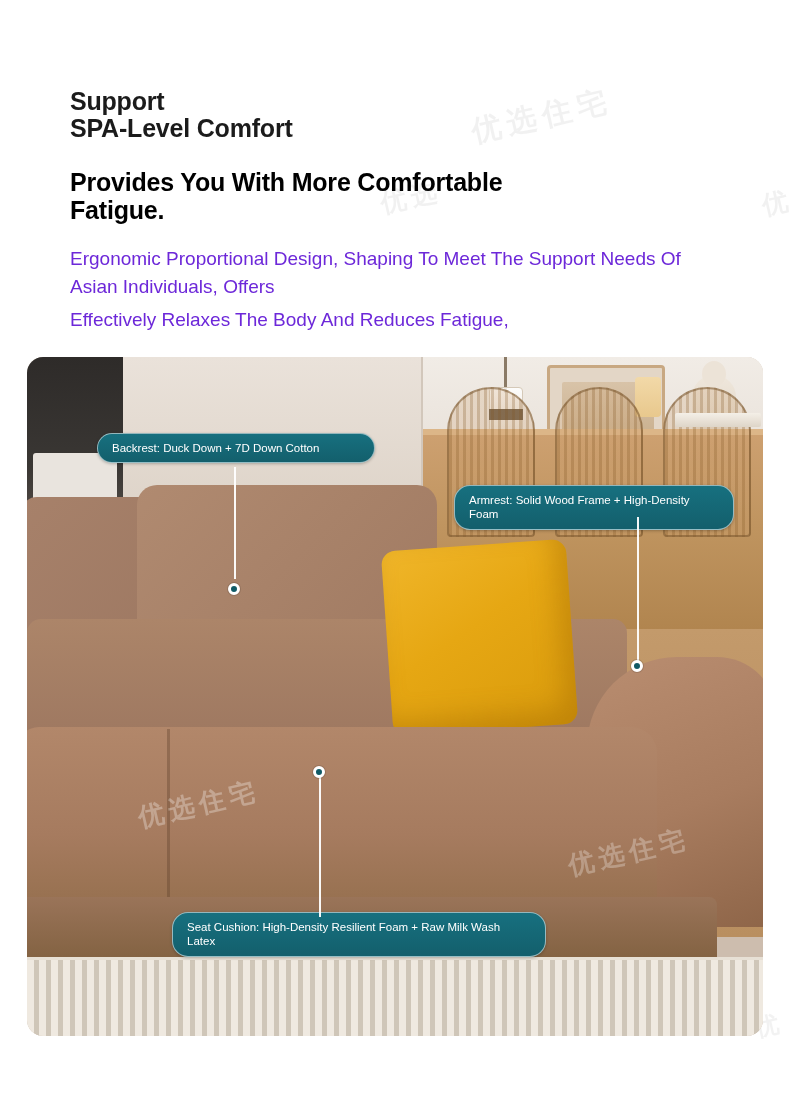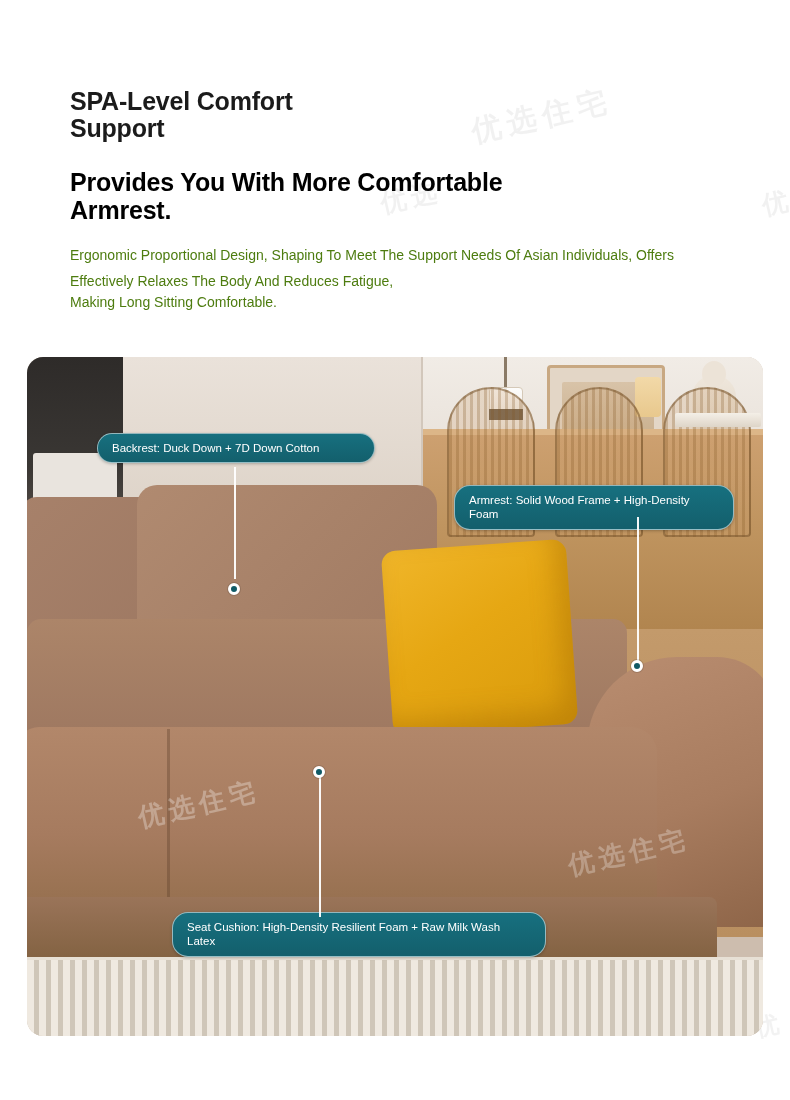"SPA-Level Comfort" div { order: before "Support" -> after "Support" }
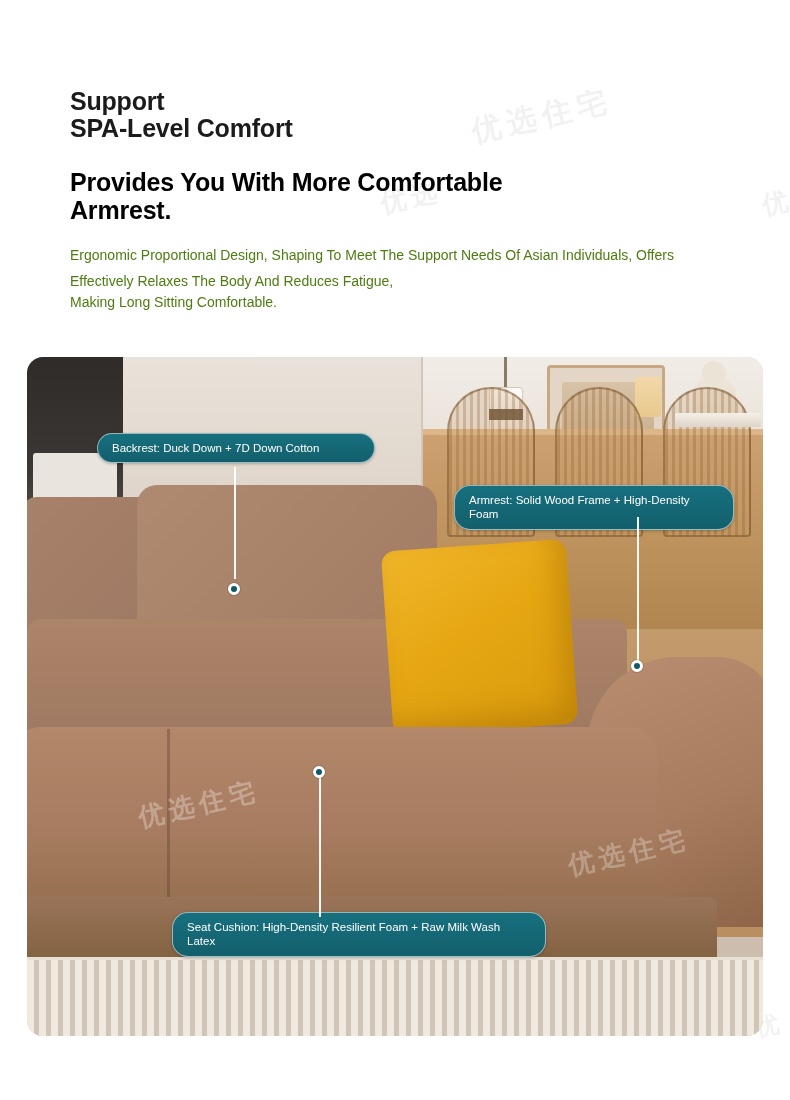"Armrest." div { text: Armrest -> Fatigue }
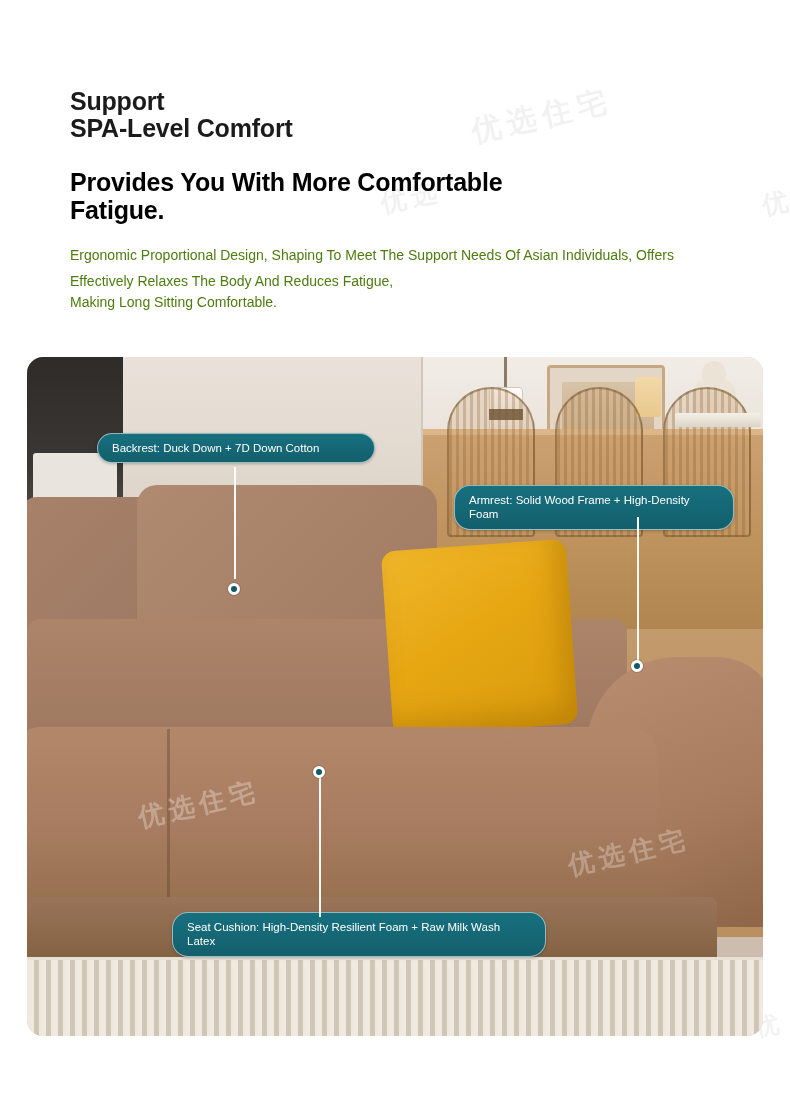"Ergonomic Proportional Design, Shaping" .body-line { color: #4d7c0f -> #6d28d9; font-size: 14px -> 19px }
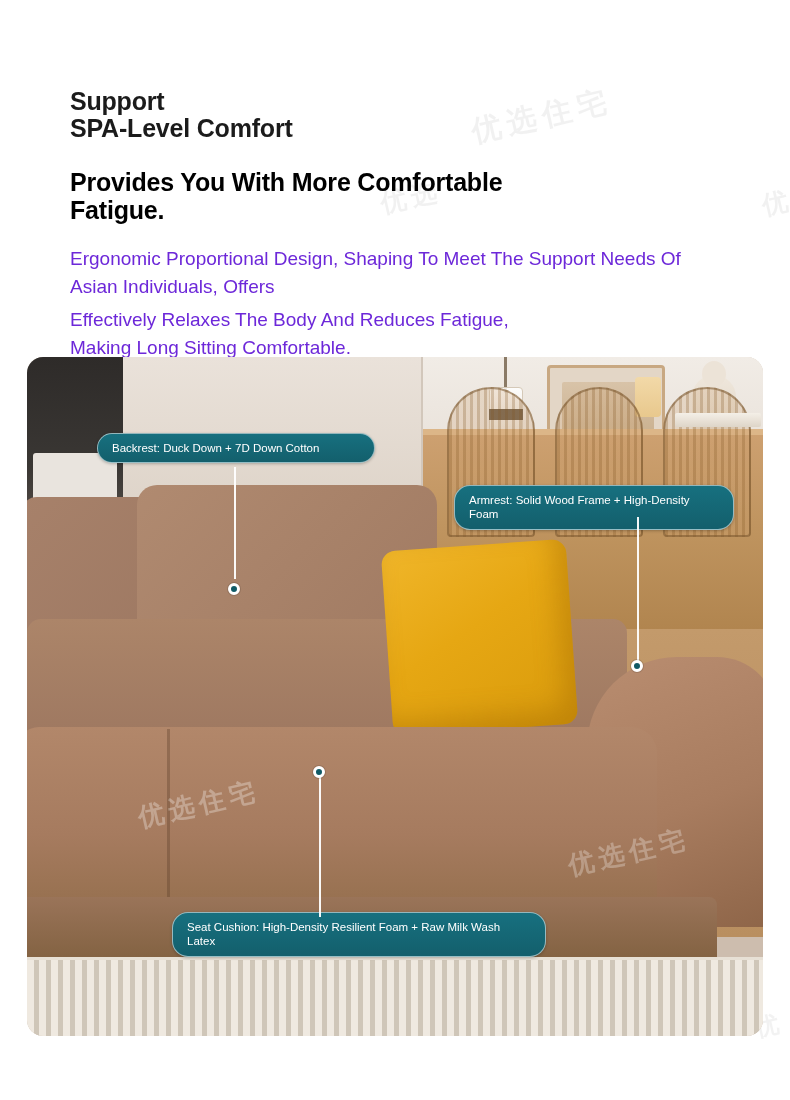"Making Long Sitting Comfortable." div.body-line { html: <div>Making Long Sitting Comfortable.</div> -> none }
